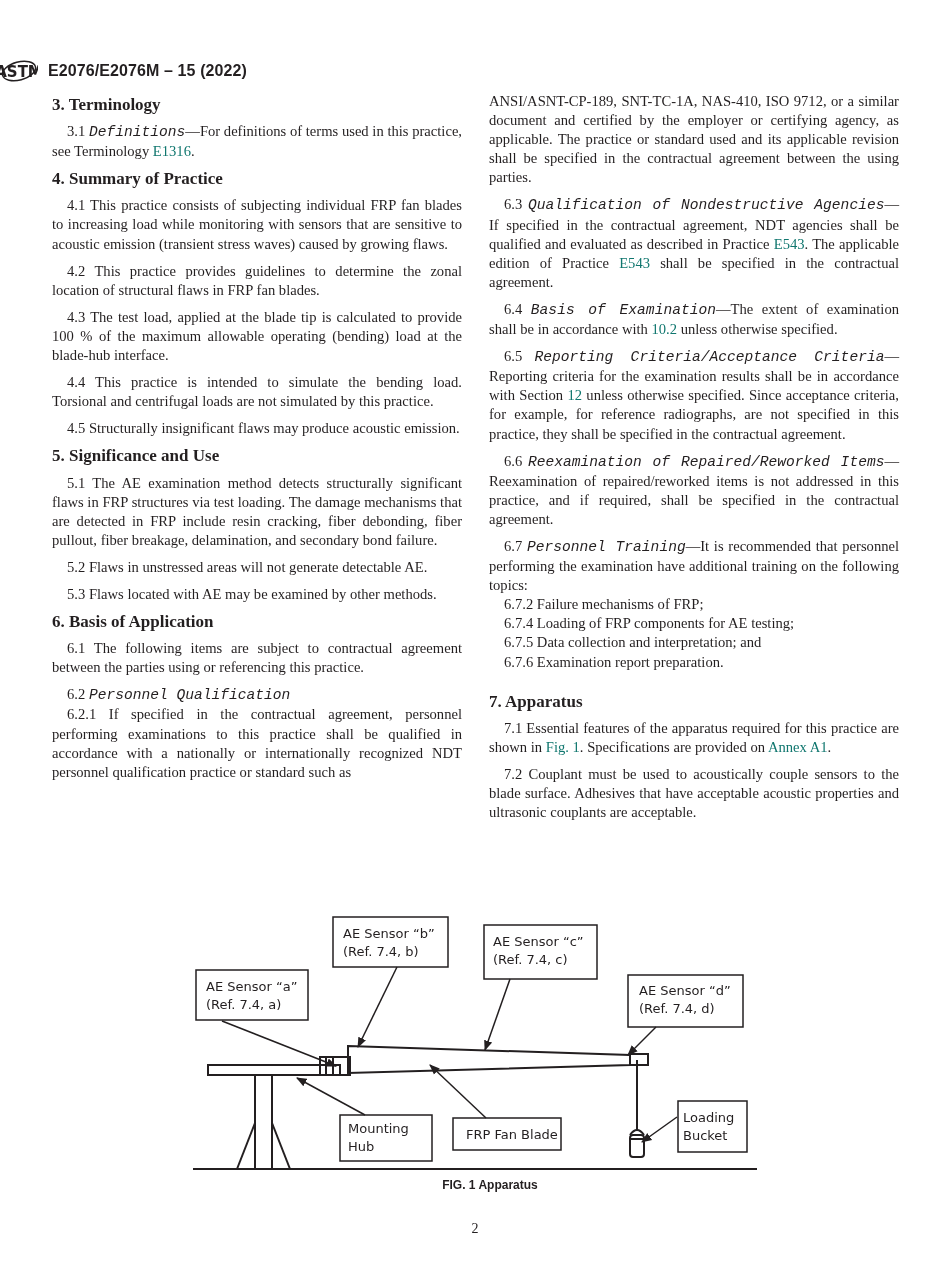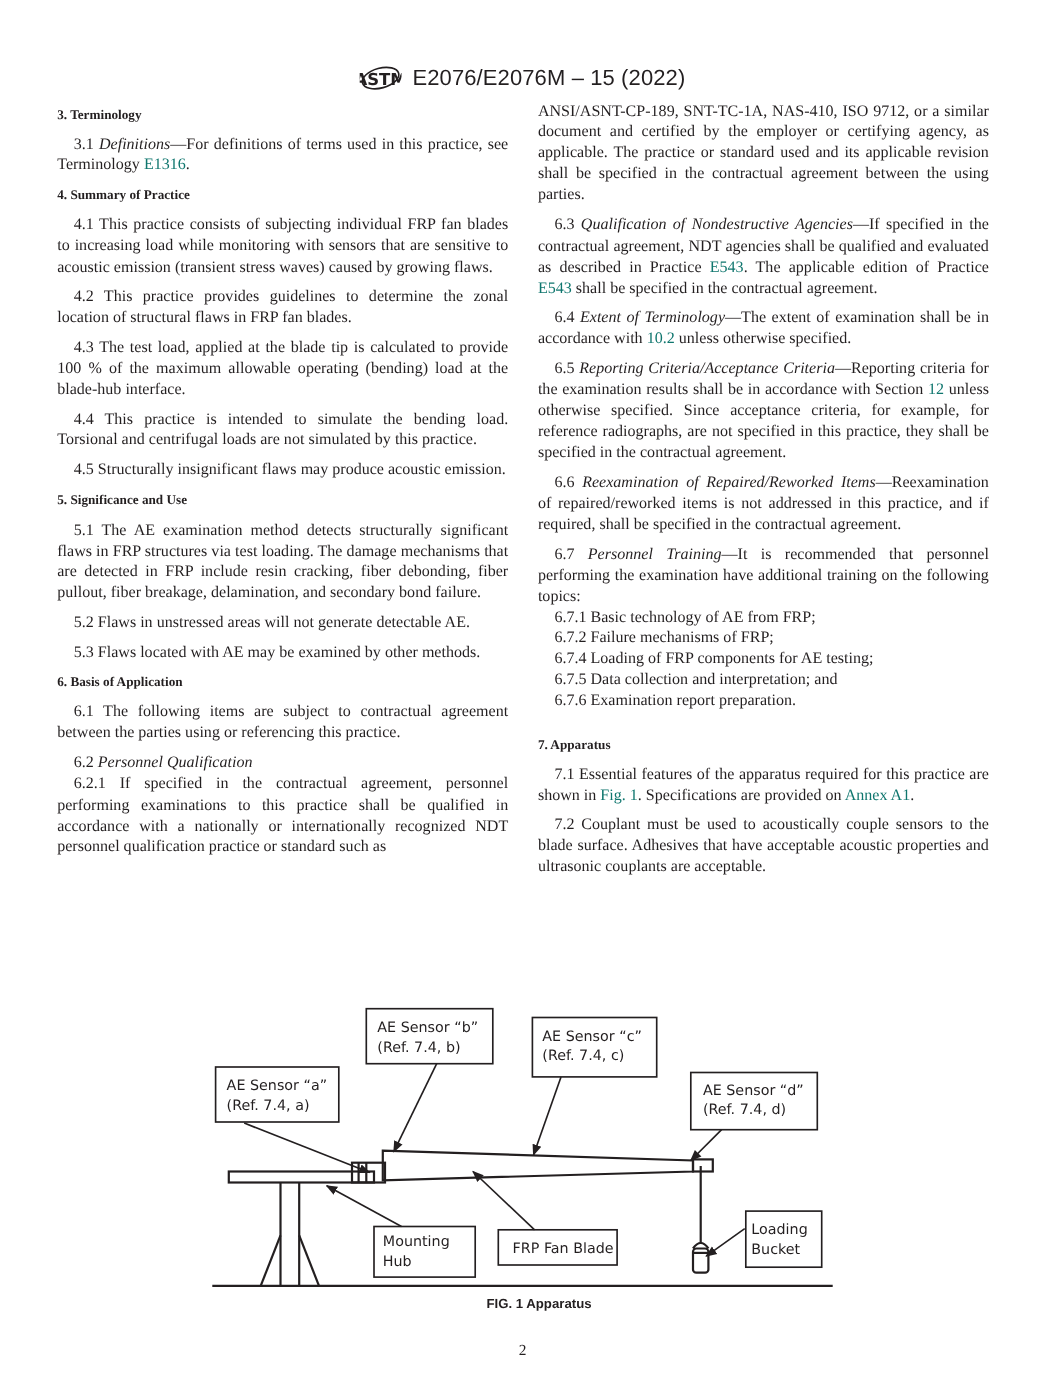"ASTM" .header { text-align: center -> left }
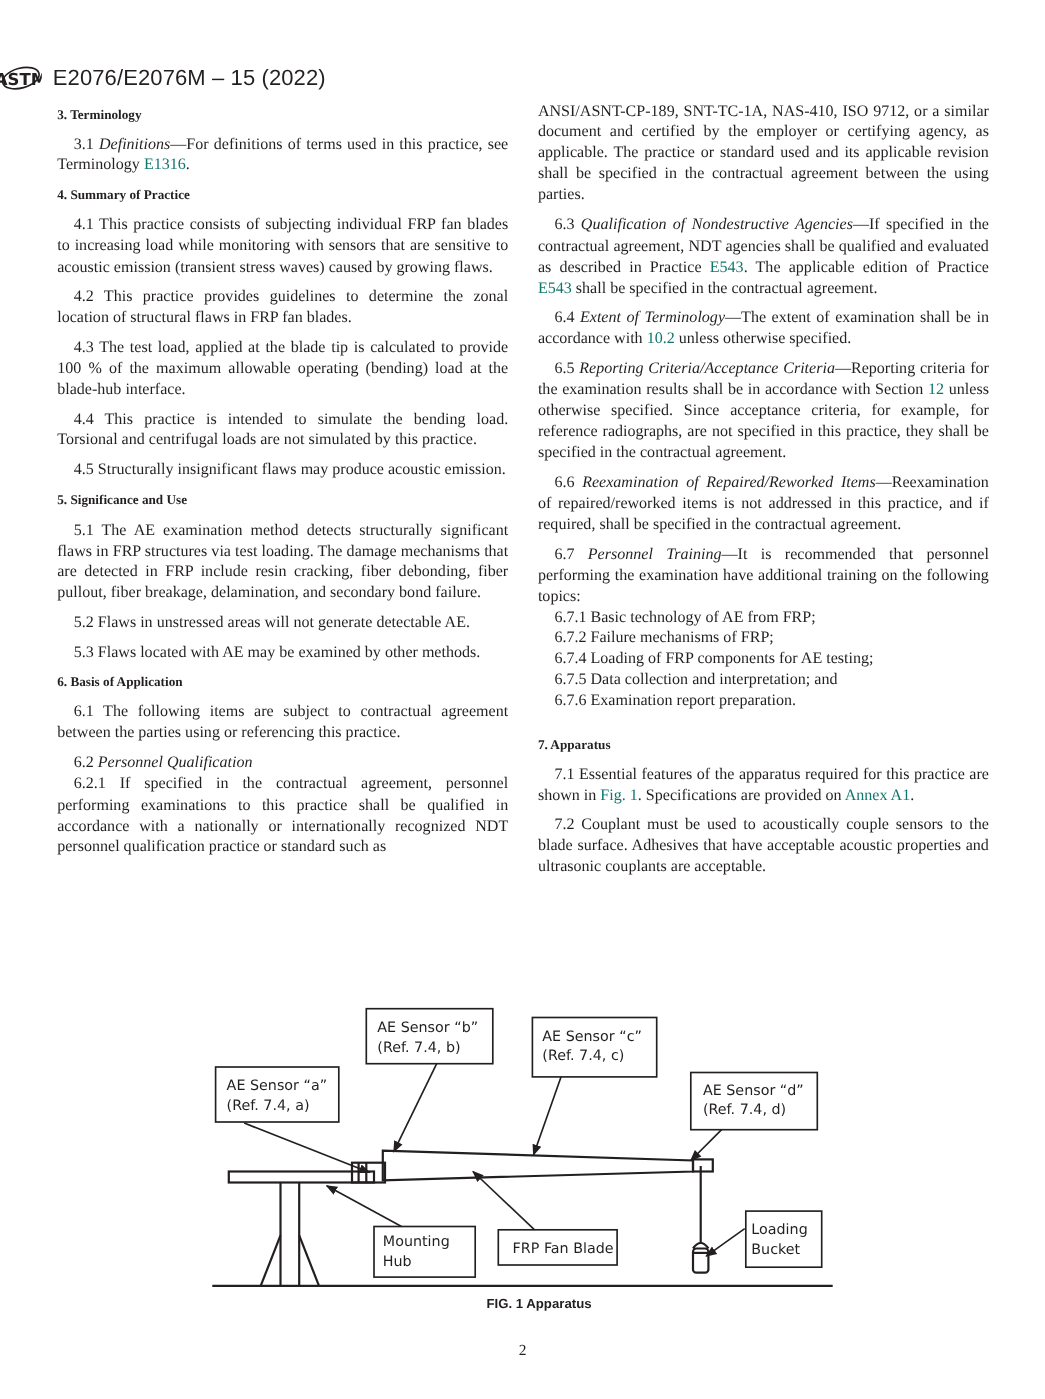"E2076/E2076M – 15 (2022)" .header .title { font-size: 20px -> 16px; font-weight: normal -> bold }
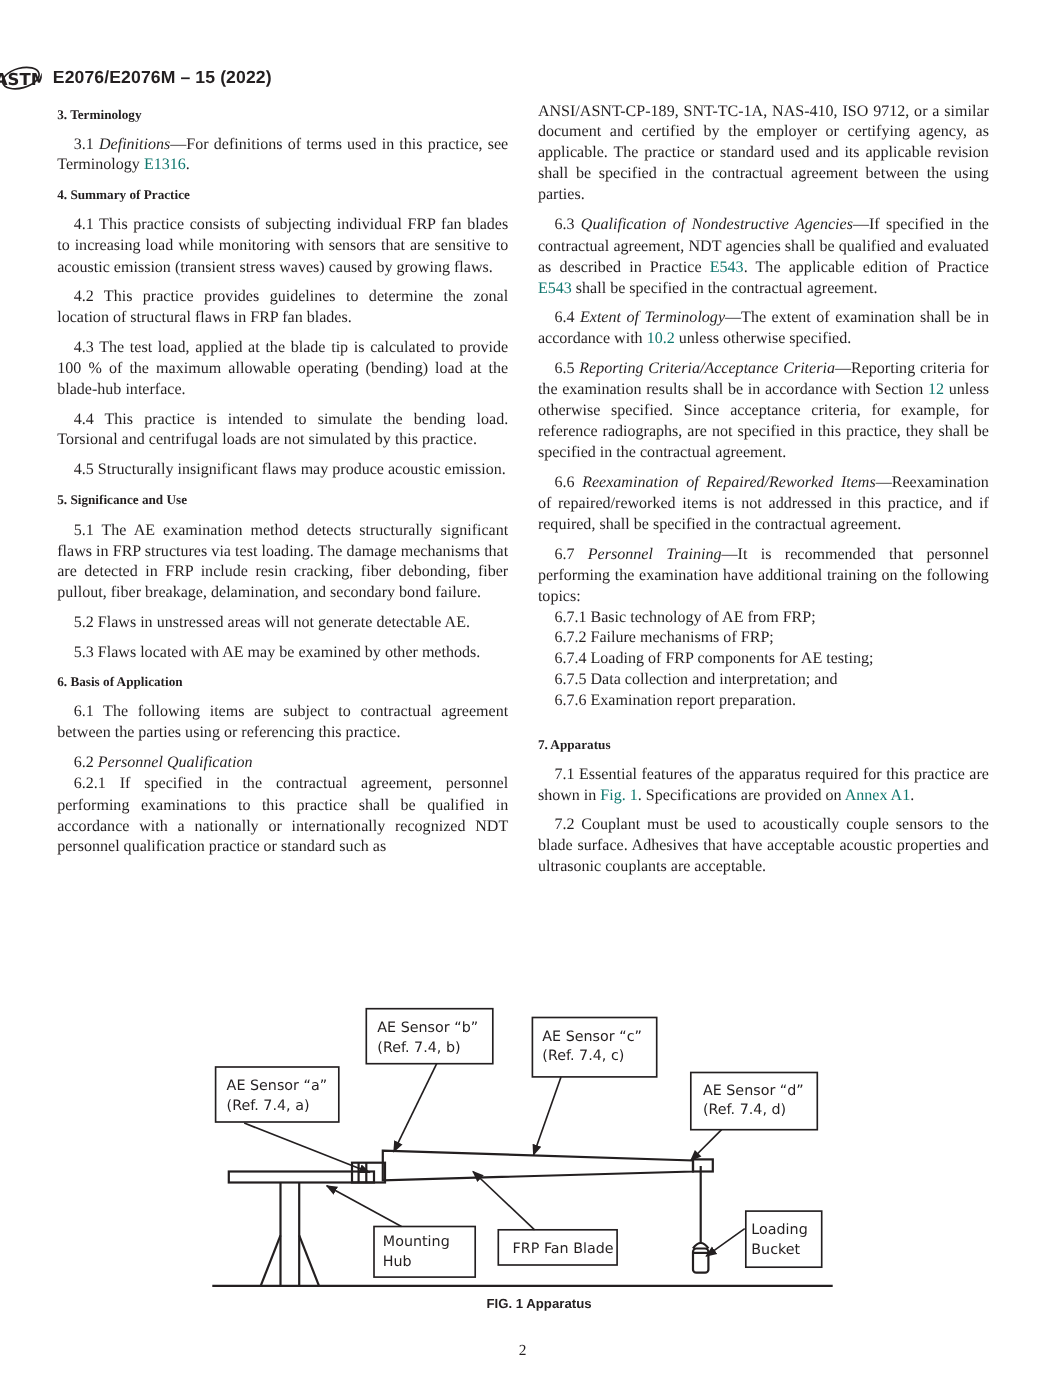"3. Terminology" .col h3 { font-size: 12px -> 17px }
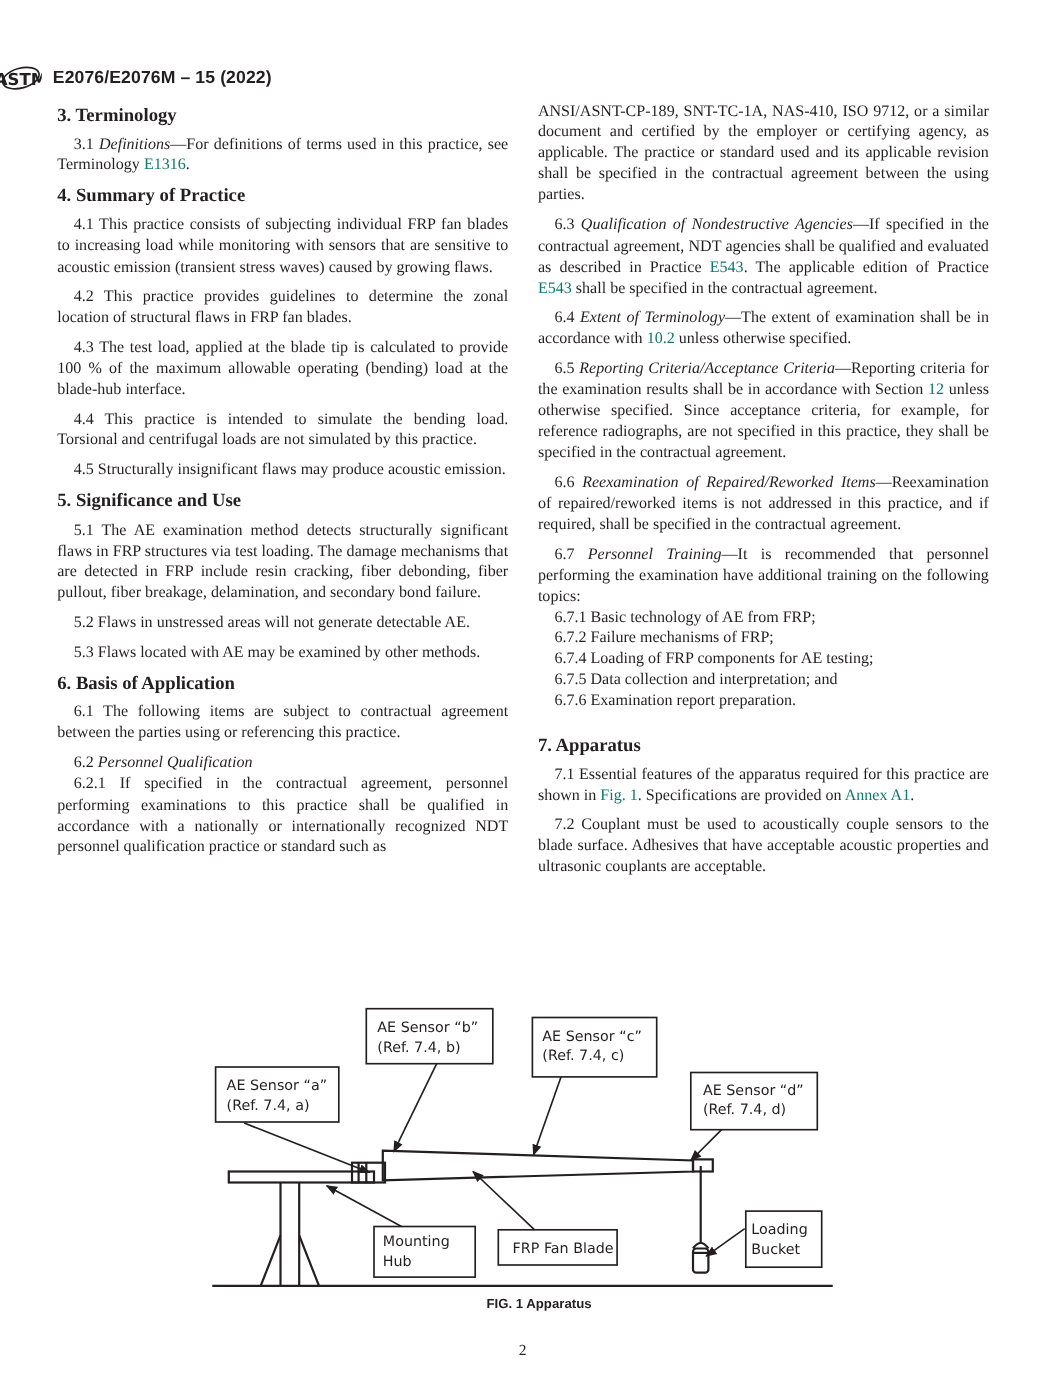"Definitions" .col .i { font-family: none -> Liberation Mono, monospace }
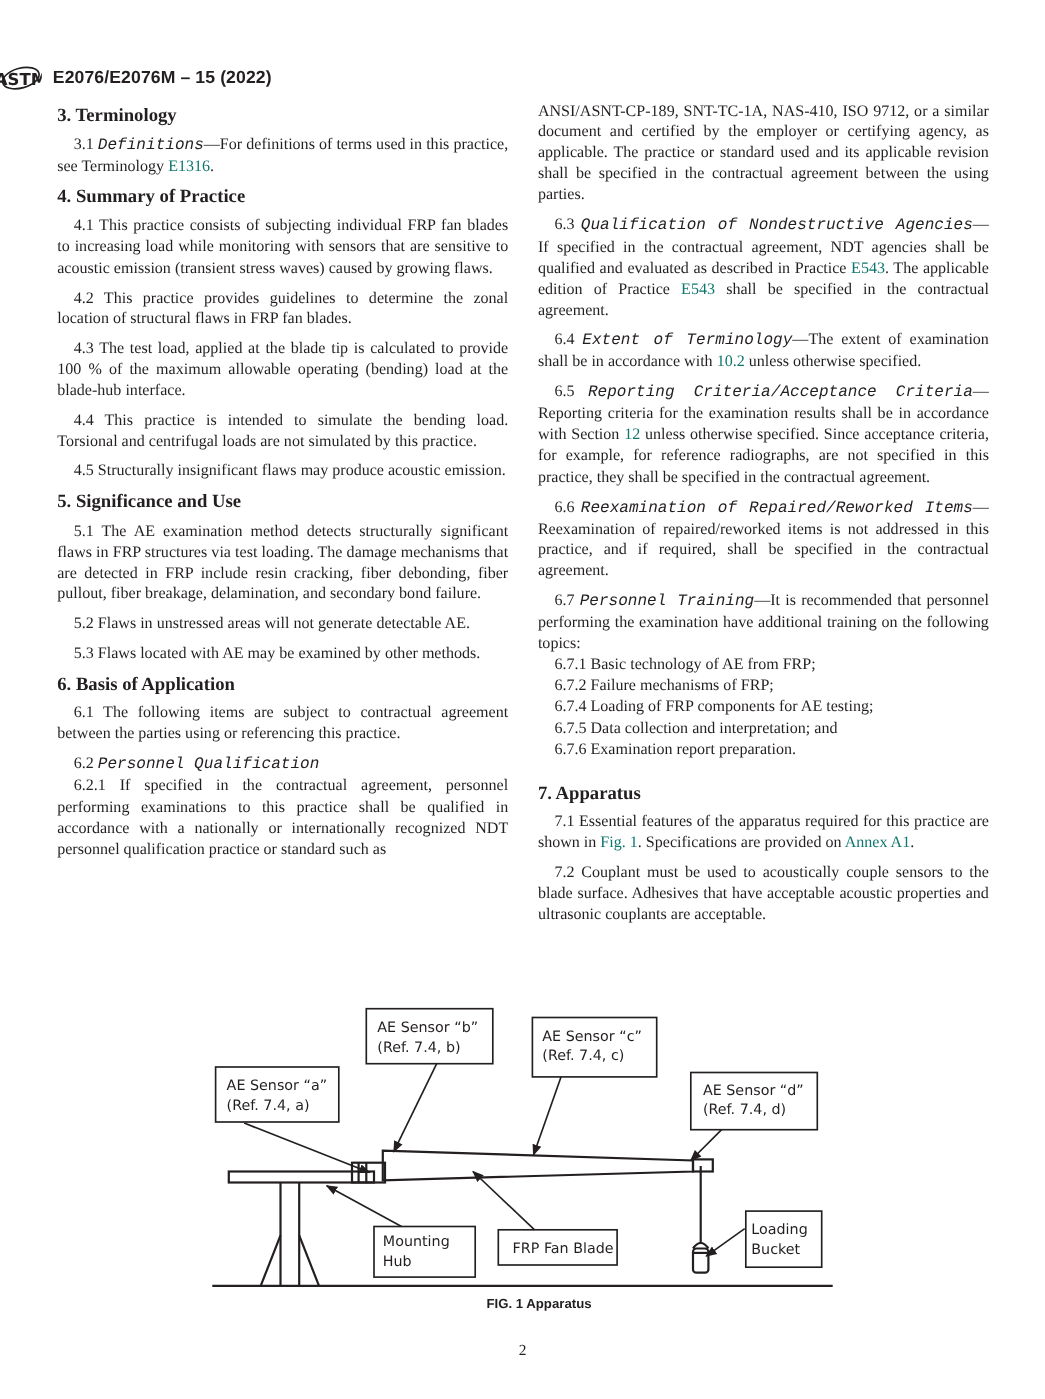"Extent of Terminology" span.i { text: Extent of Terminology -> Basis of Examination }
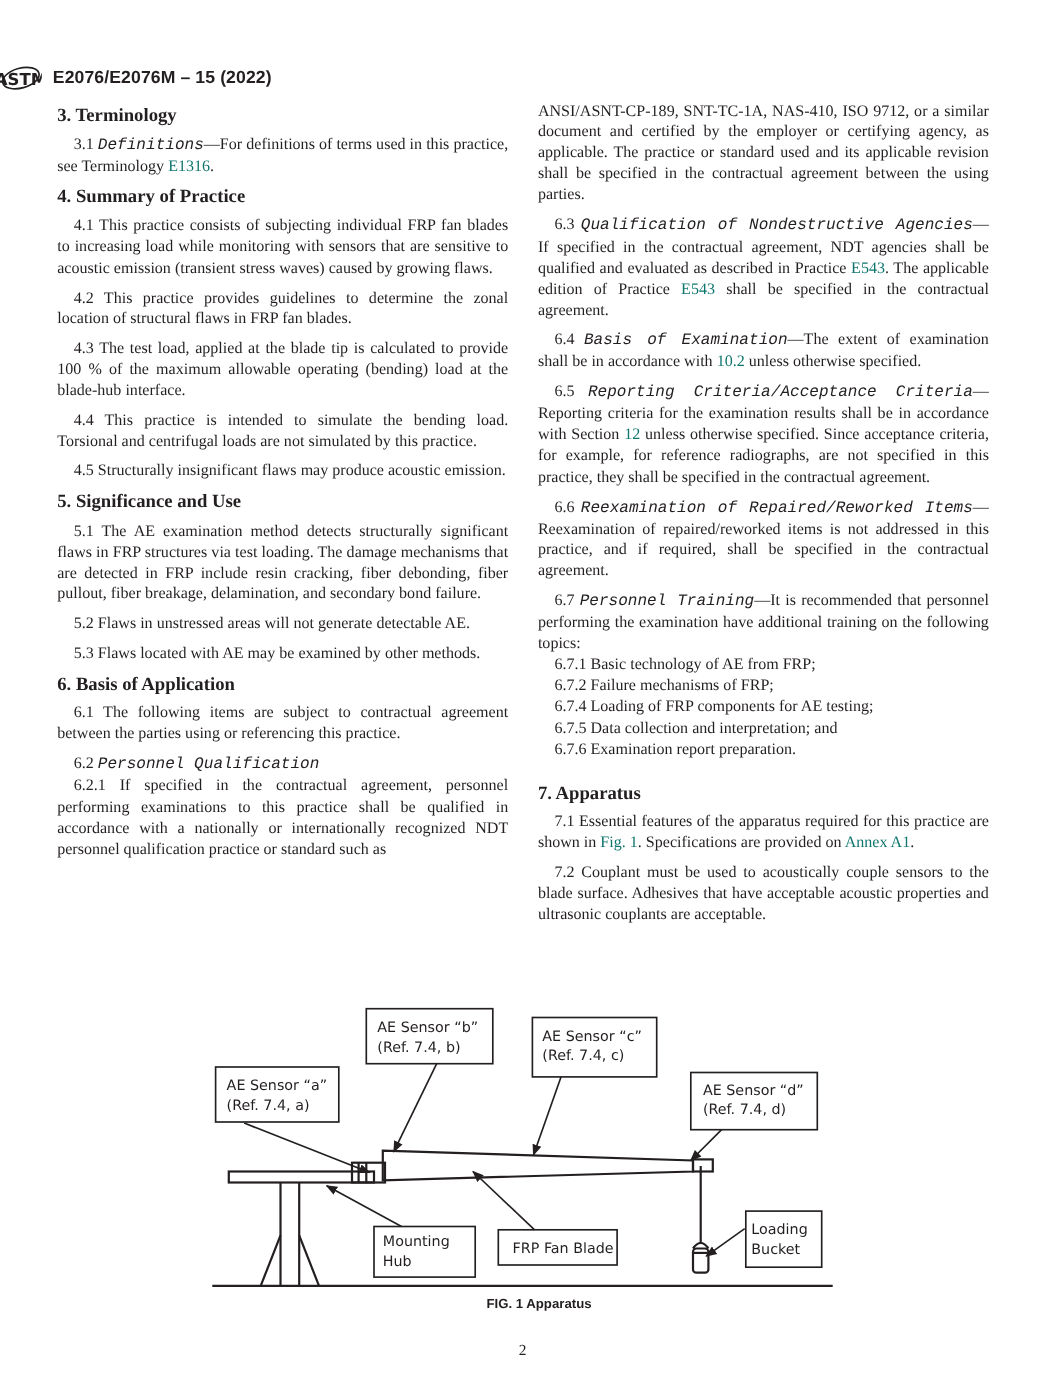"6.7.1 Basic technology of AE" div { html: <div>6.7.1 Basic technology of AE from FRP;</div> -> none }
